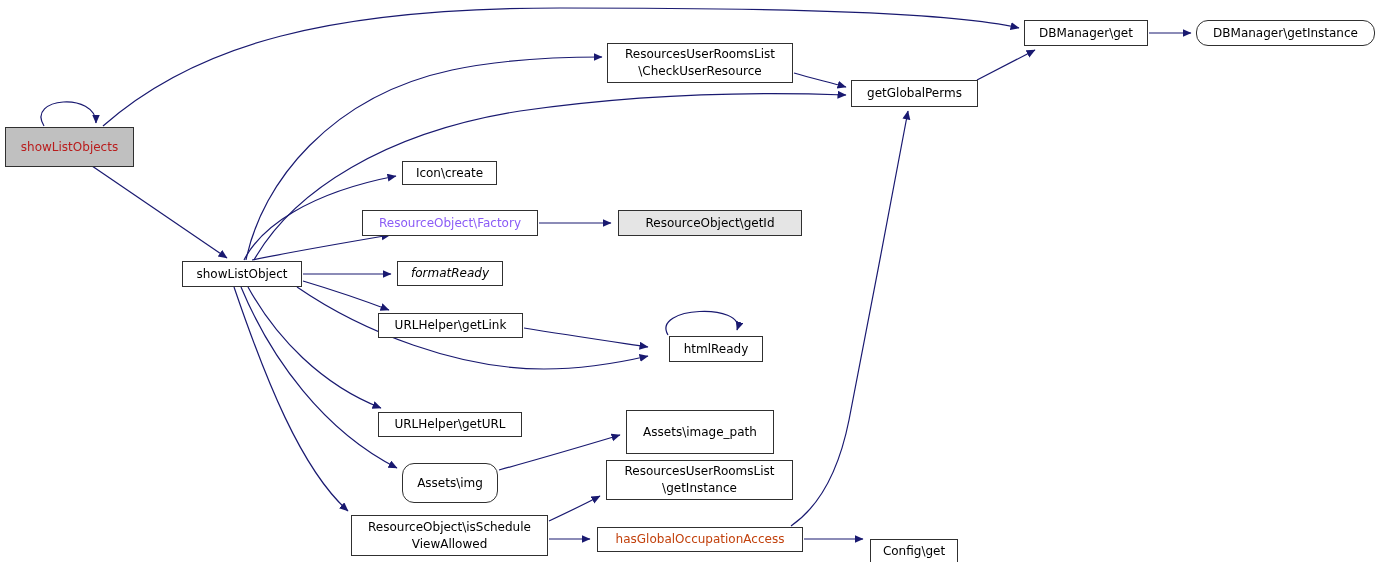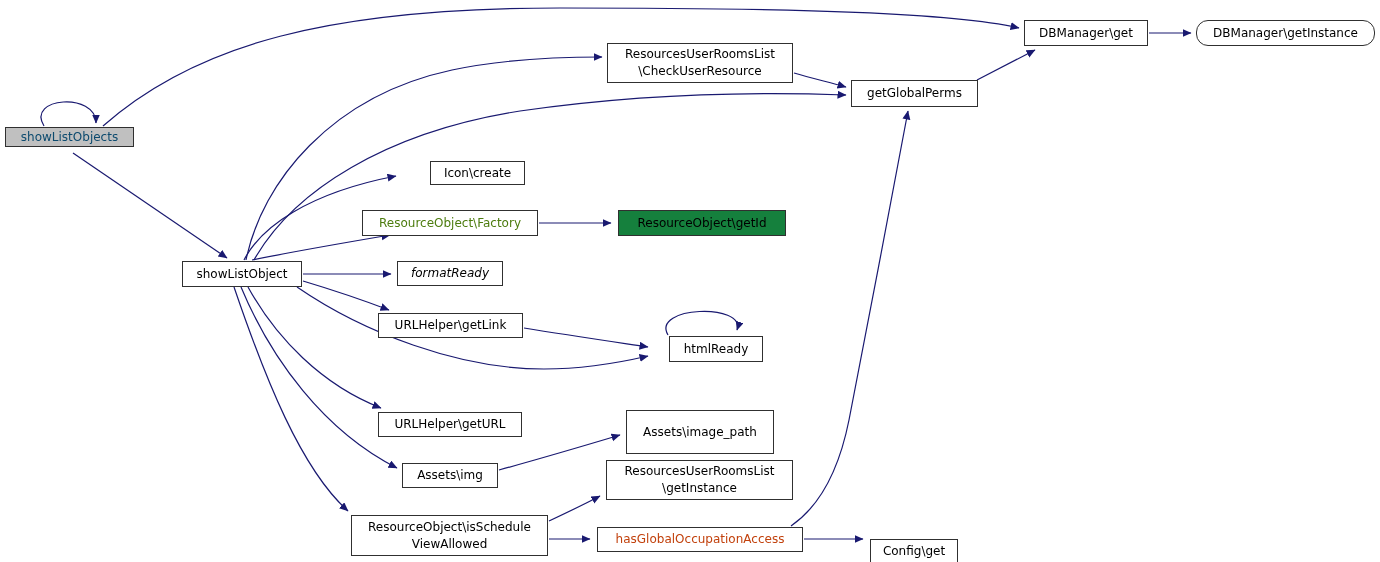"showListObjects" div.node { color: #0c4a6e -> #b91c1c; height: 20px -> 40px }
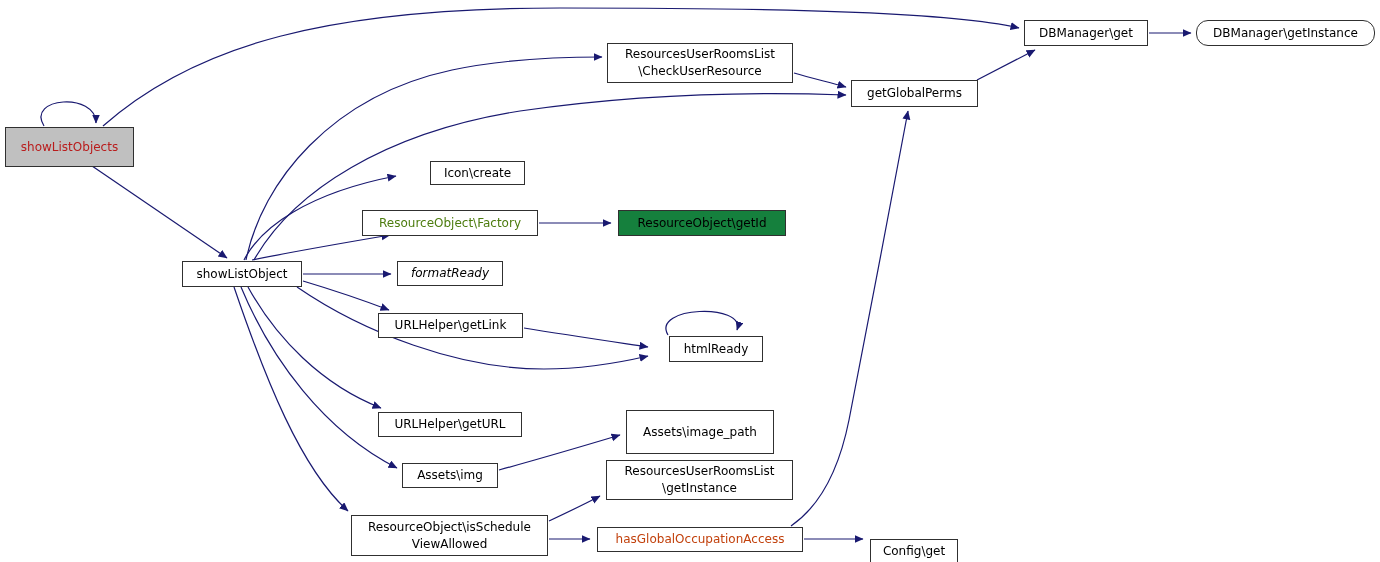"Icon\create" div.node { margin-left: 28px -> none }
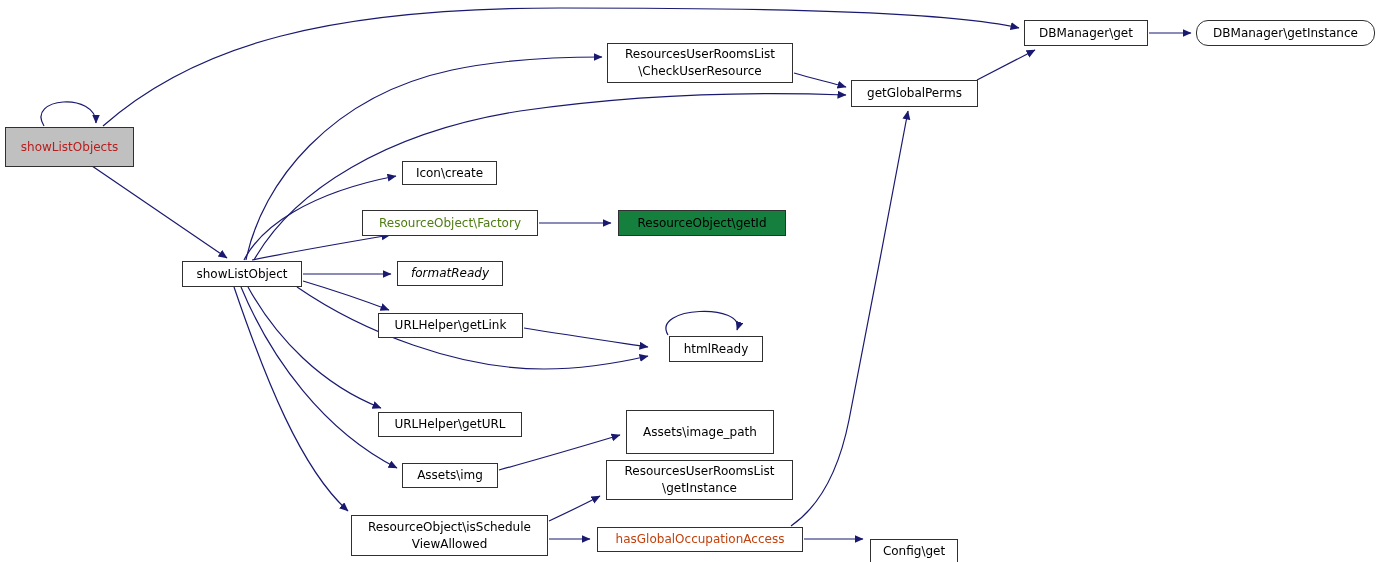"ResourceObject\Factory" div.node { color: #4d7c0f -> #8b5cf6 }
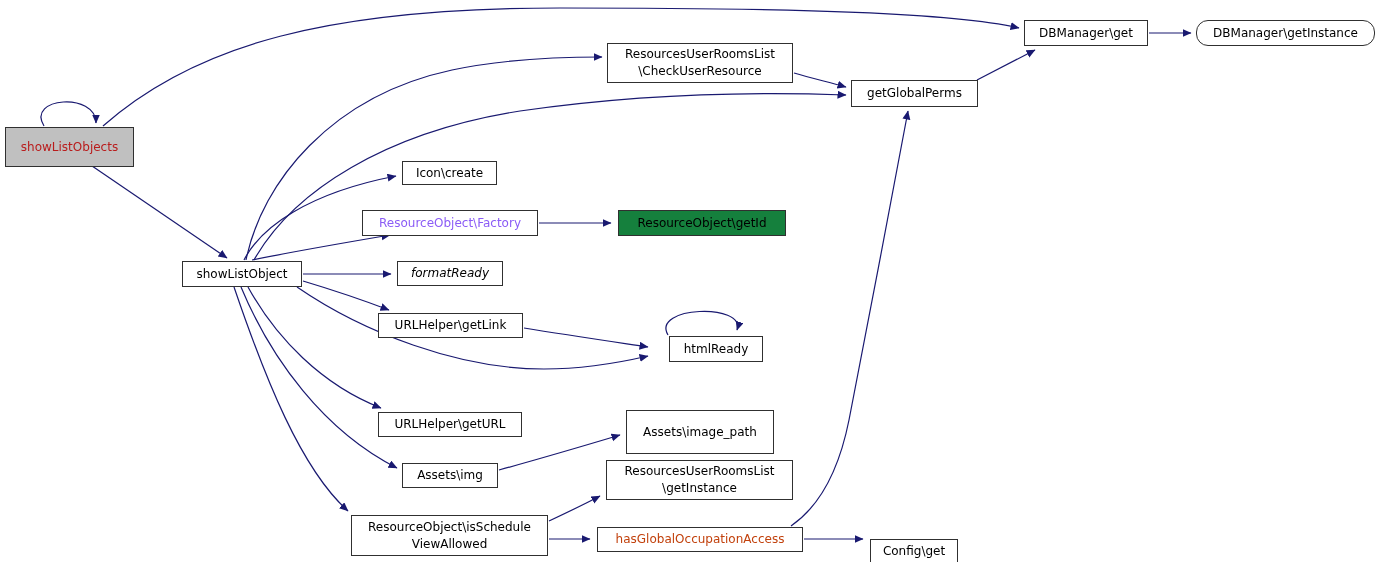"ResourceObject\getId" div.node { background: #15803d -> #e5e5e5; width: 168px -> 184px }
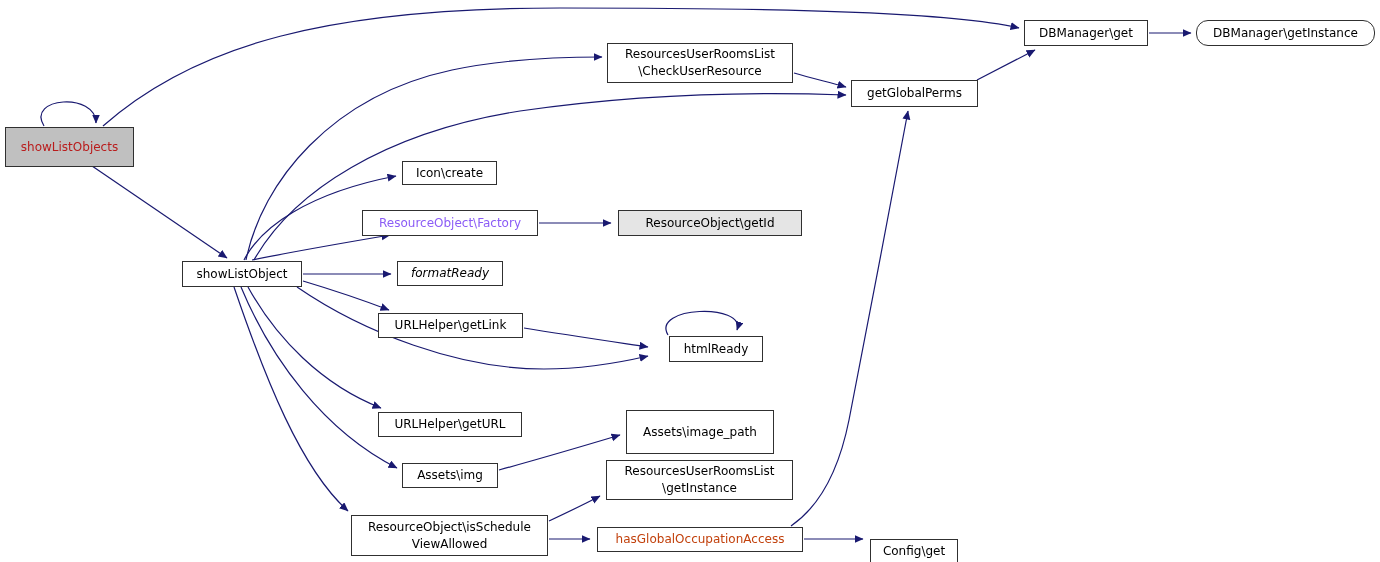"Assets\img" div.node { border-radius: none -> 12px; height: 25px -> 40px }
